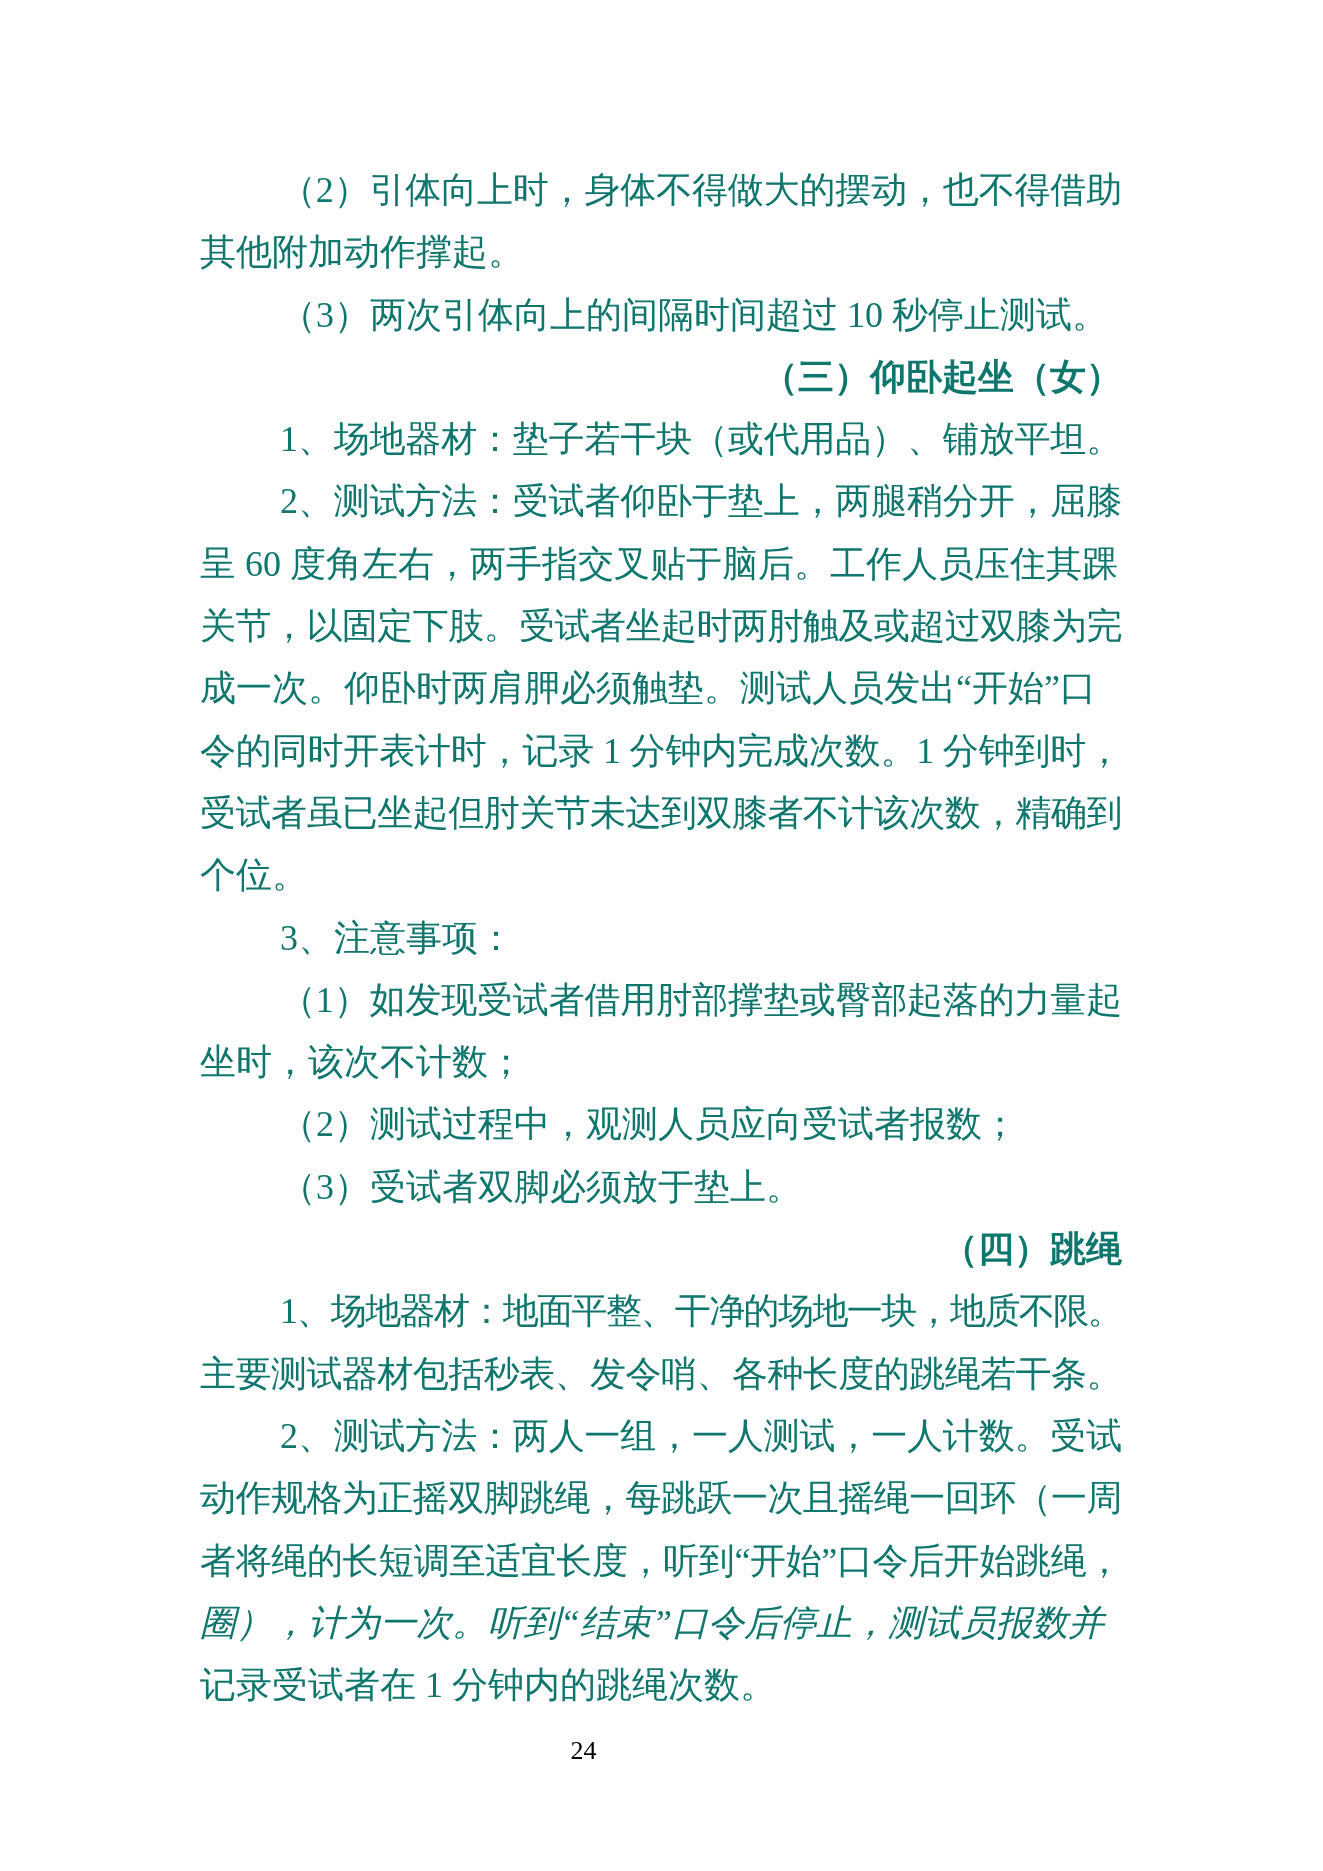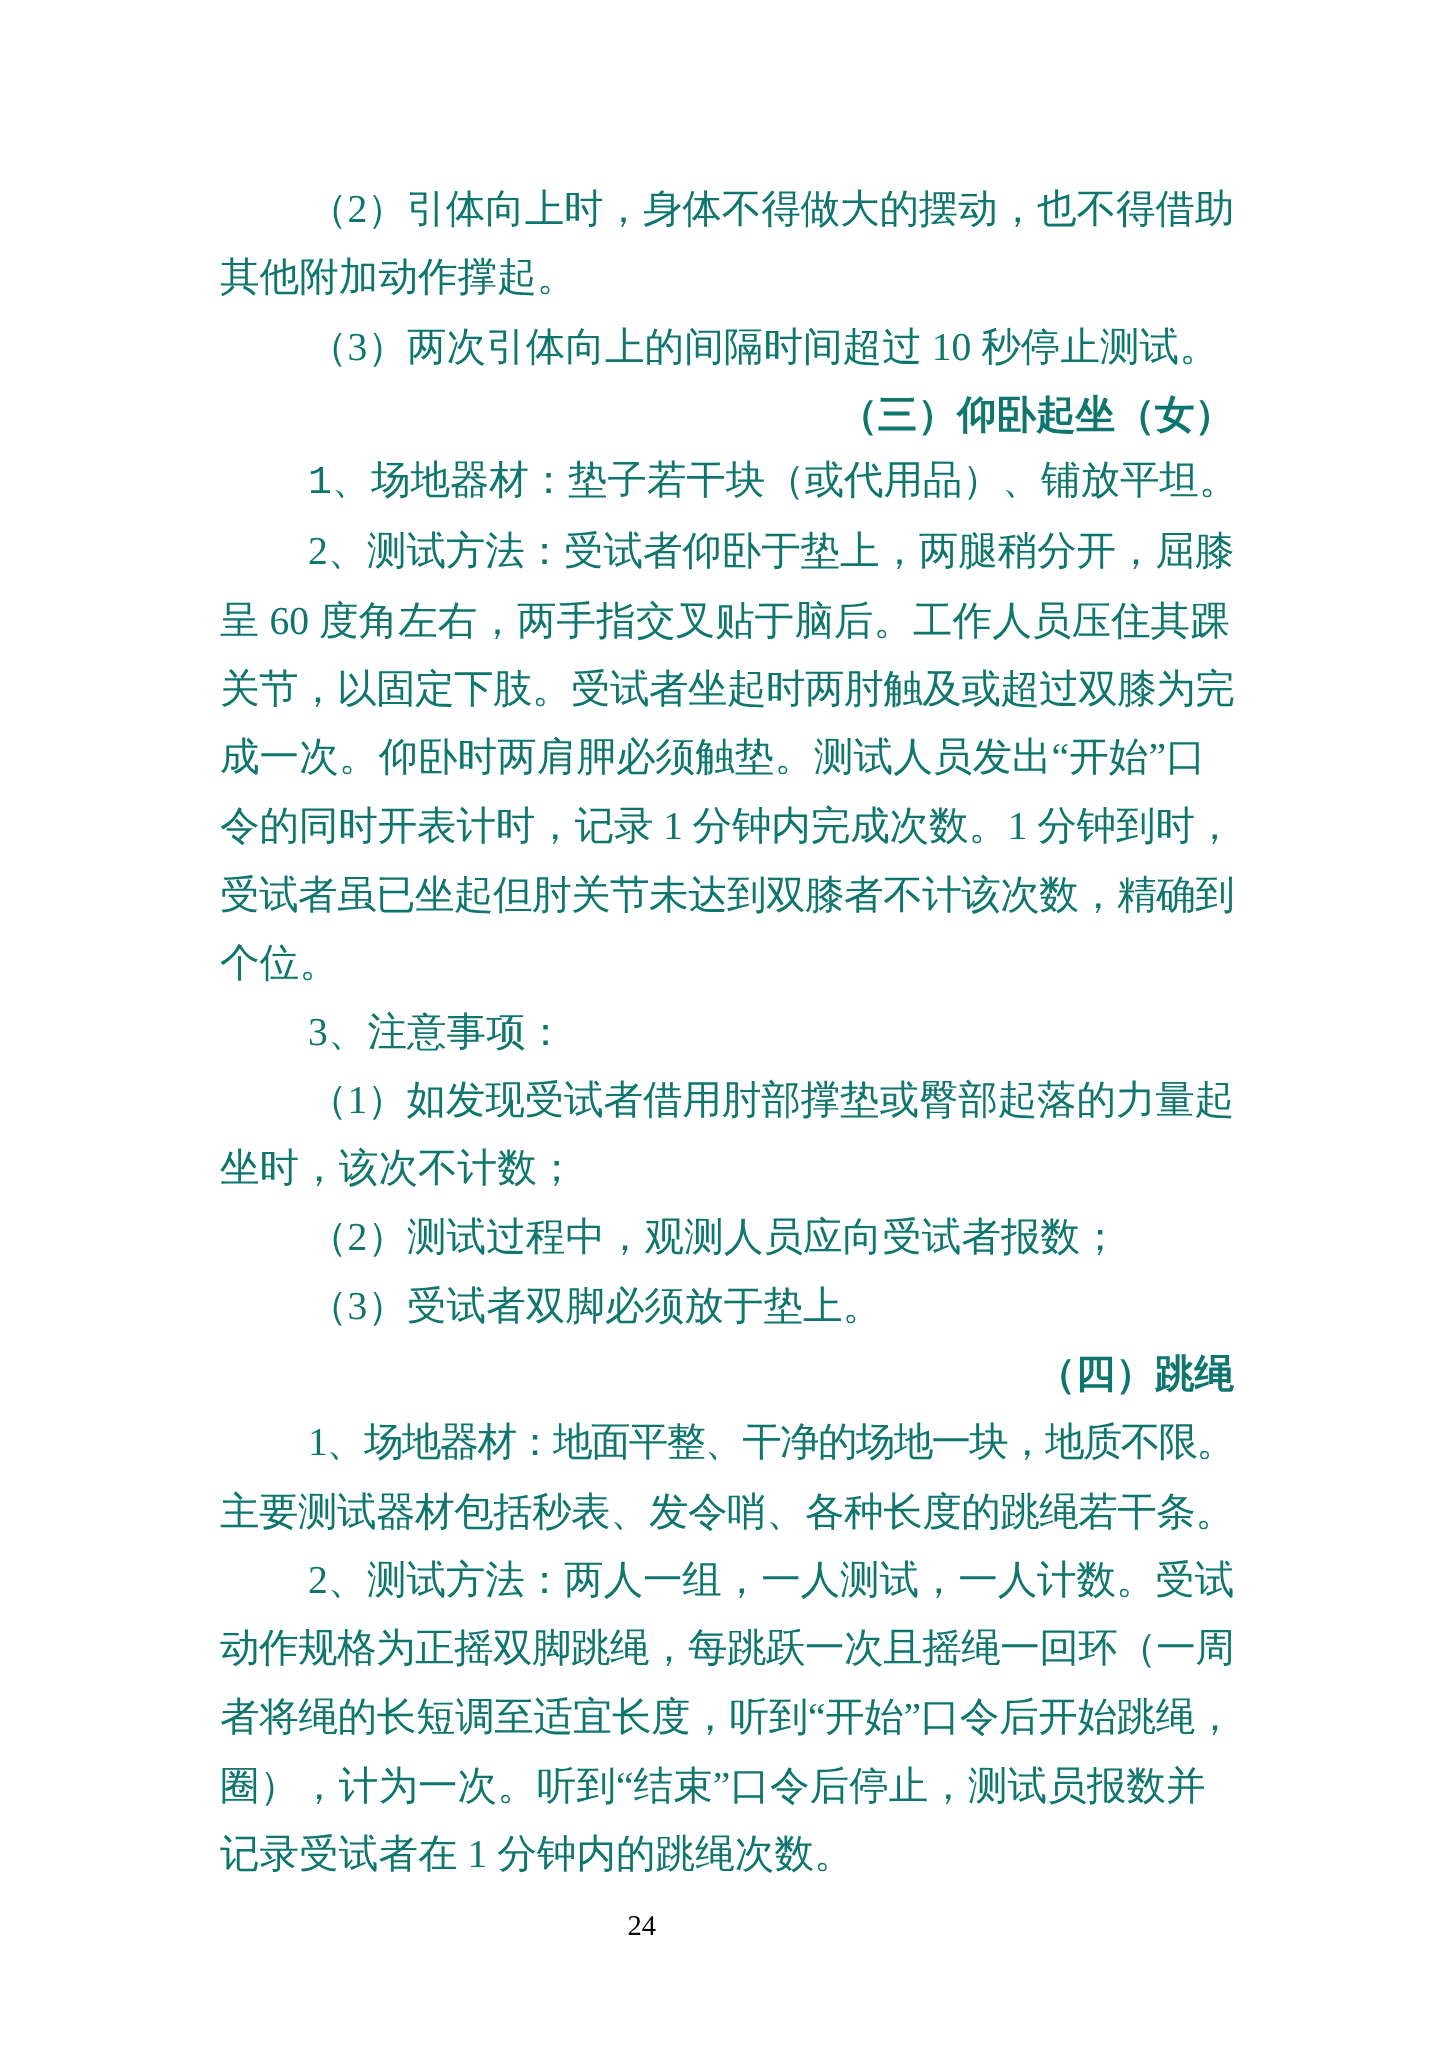"1、场地器材：垫子若干块（或代用品）、铺放平坦。" div.line { font-family: Liberation Mono, monospace -> none }
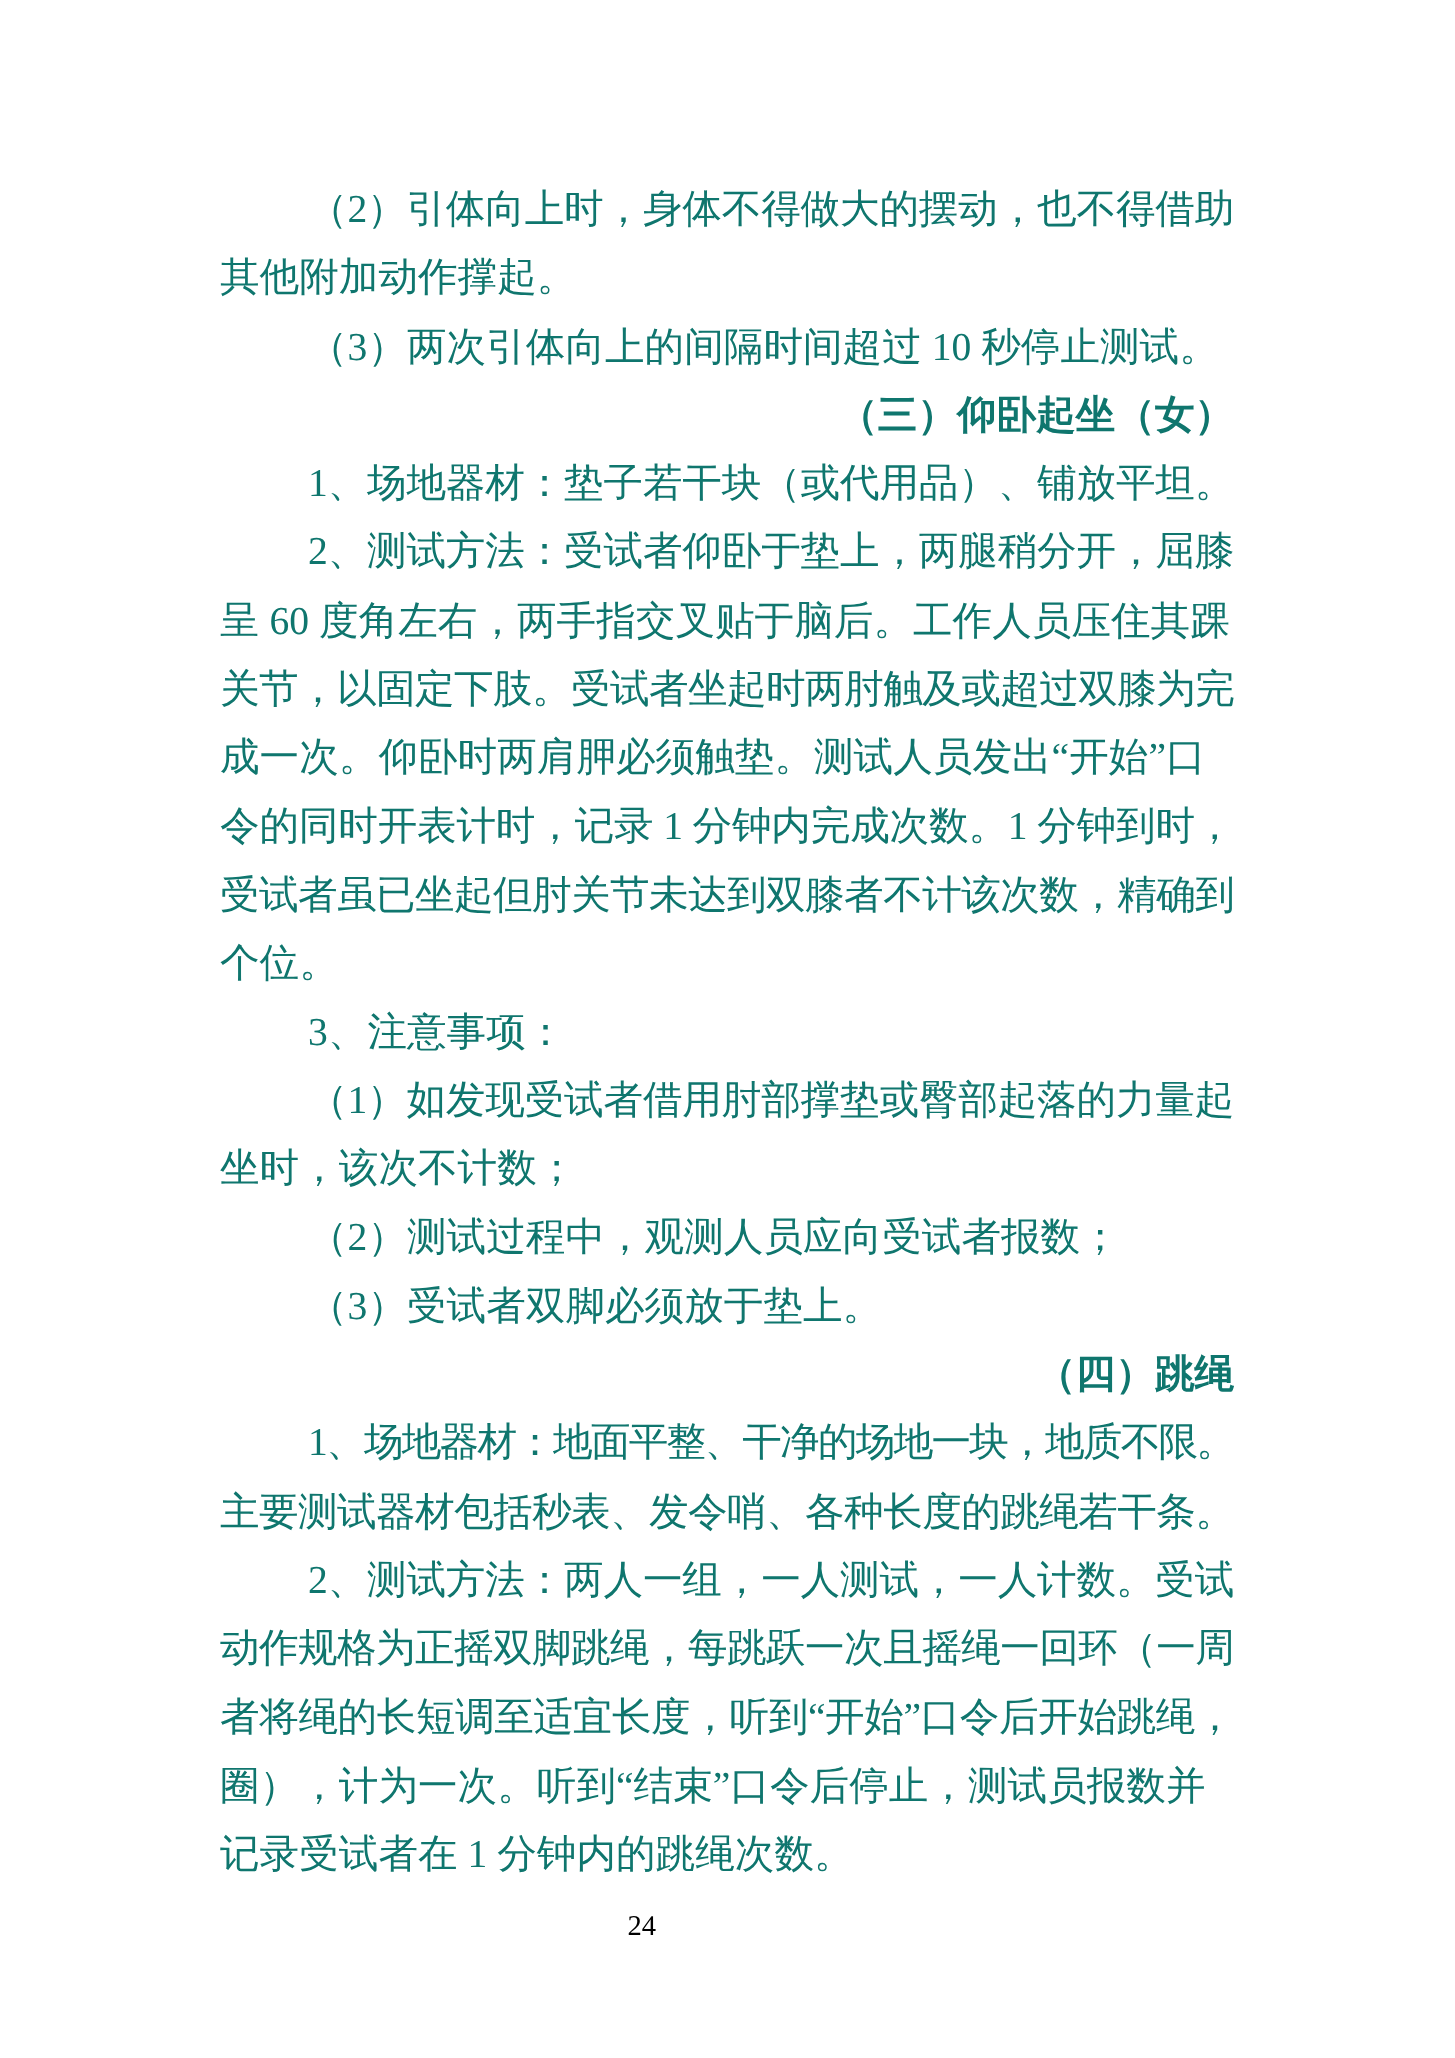"圈），计为一次。听到“结束”口令后停止，测试员报数并" div.line { font-style: none -> italic }
